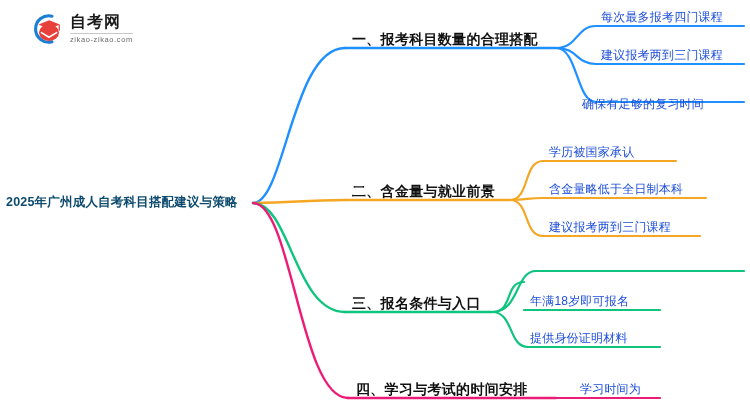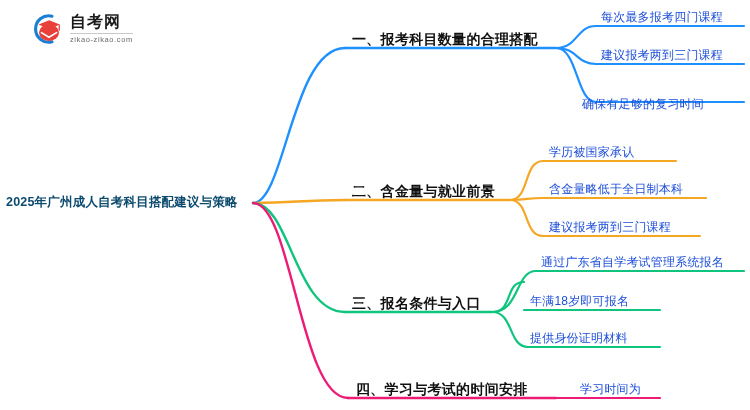"通过广东省自学考试管理系统报名" div.node { html: <div>通过广东省自学考试管理系统报名</div> -> none }
